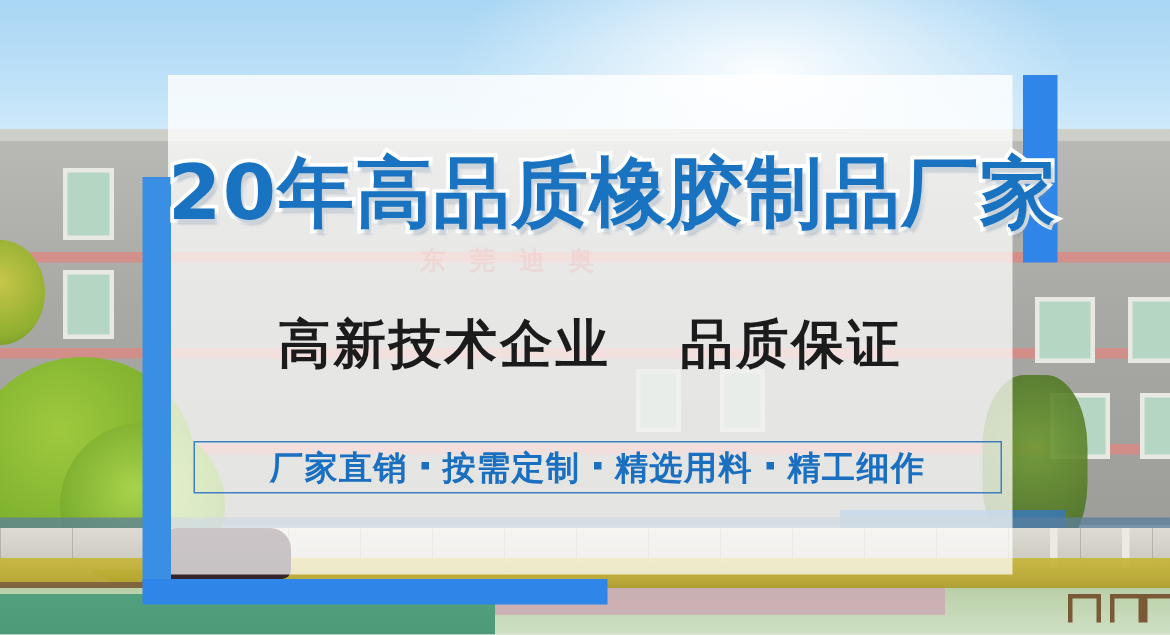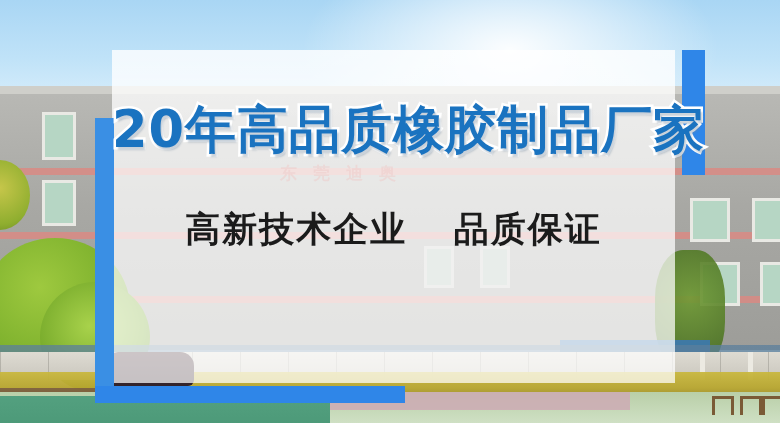"厂家直销" div.tagbox { html: none -> <div> <div> <span>厂家直销</span> <span></span> <span>按需定制</span> <span></span> <span>精选用料</span> <span></span> <span>精工细作</span> </div> </div> }
